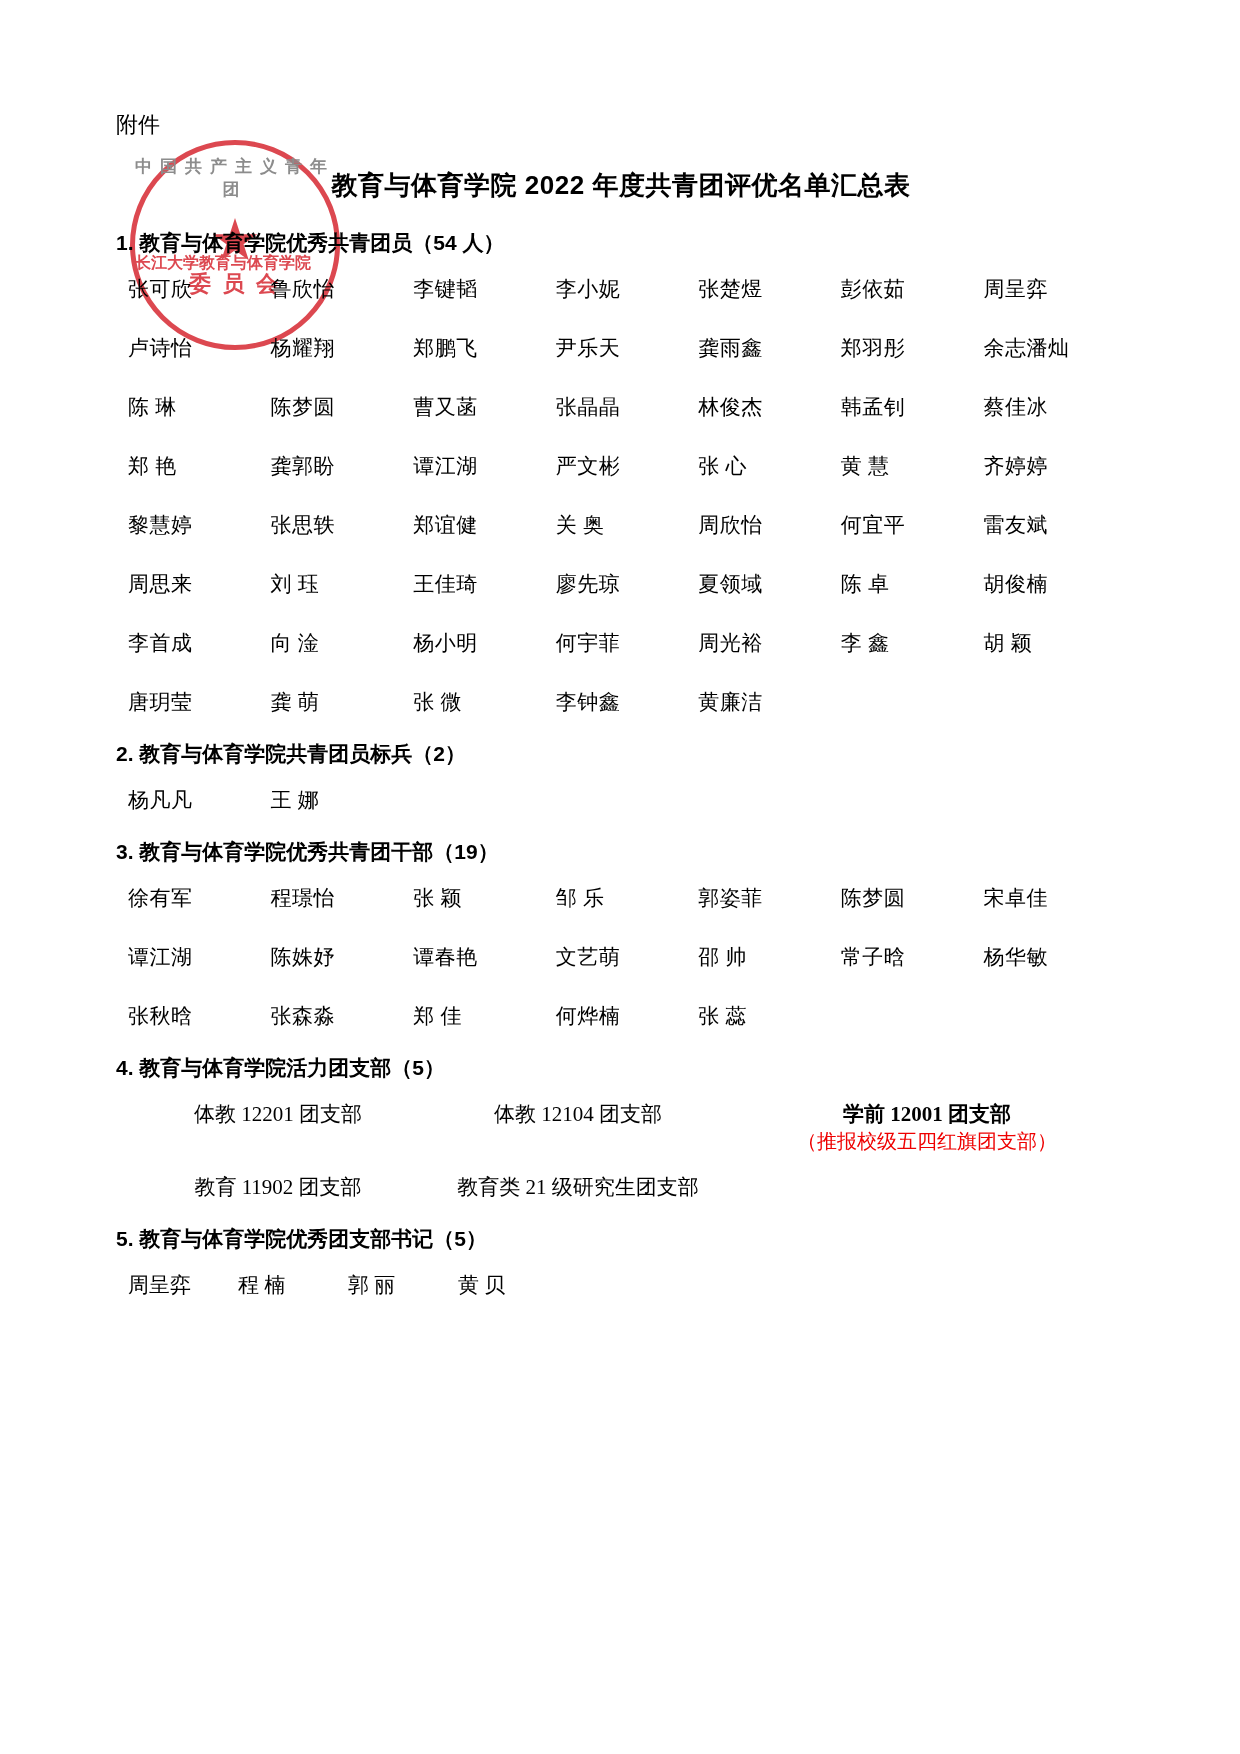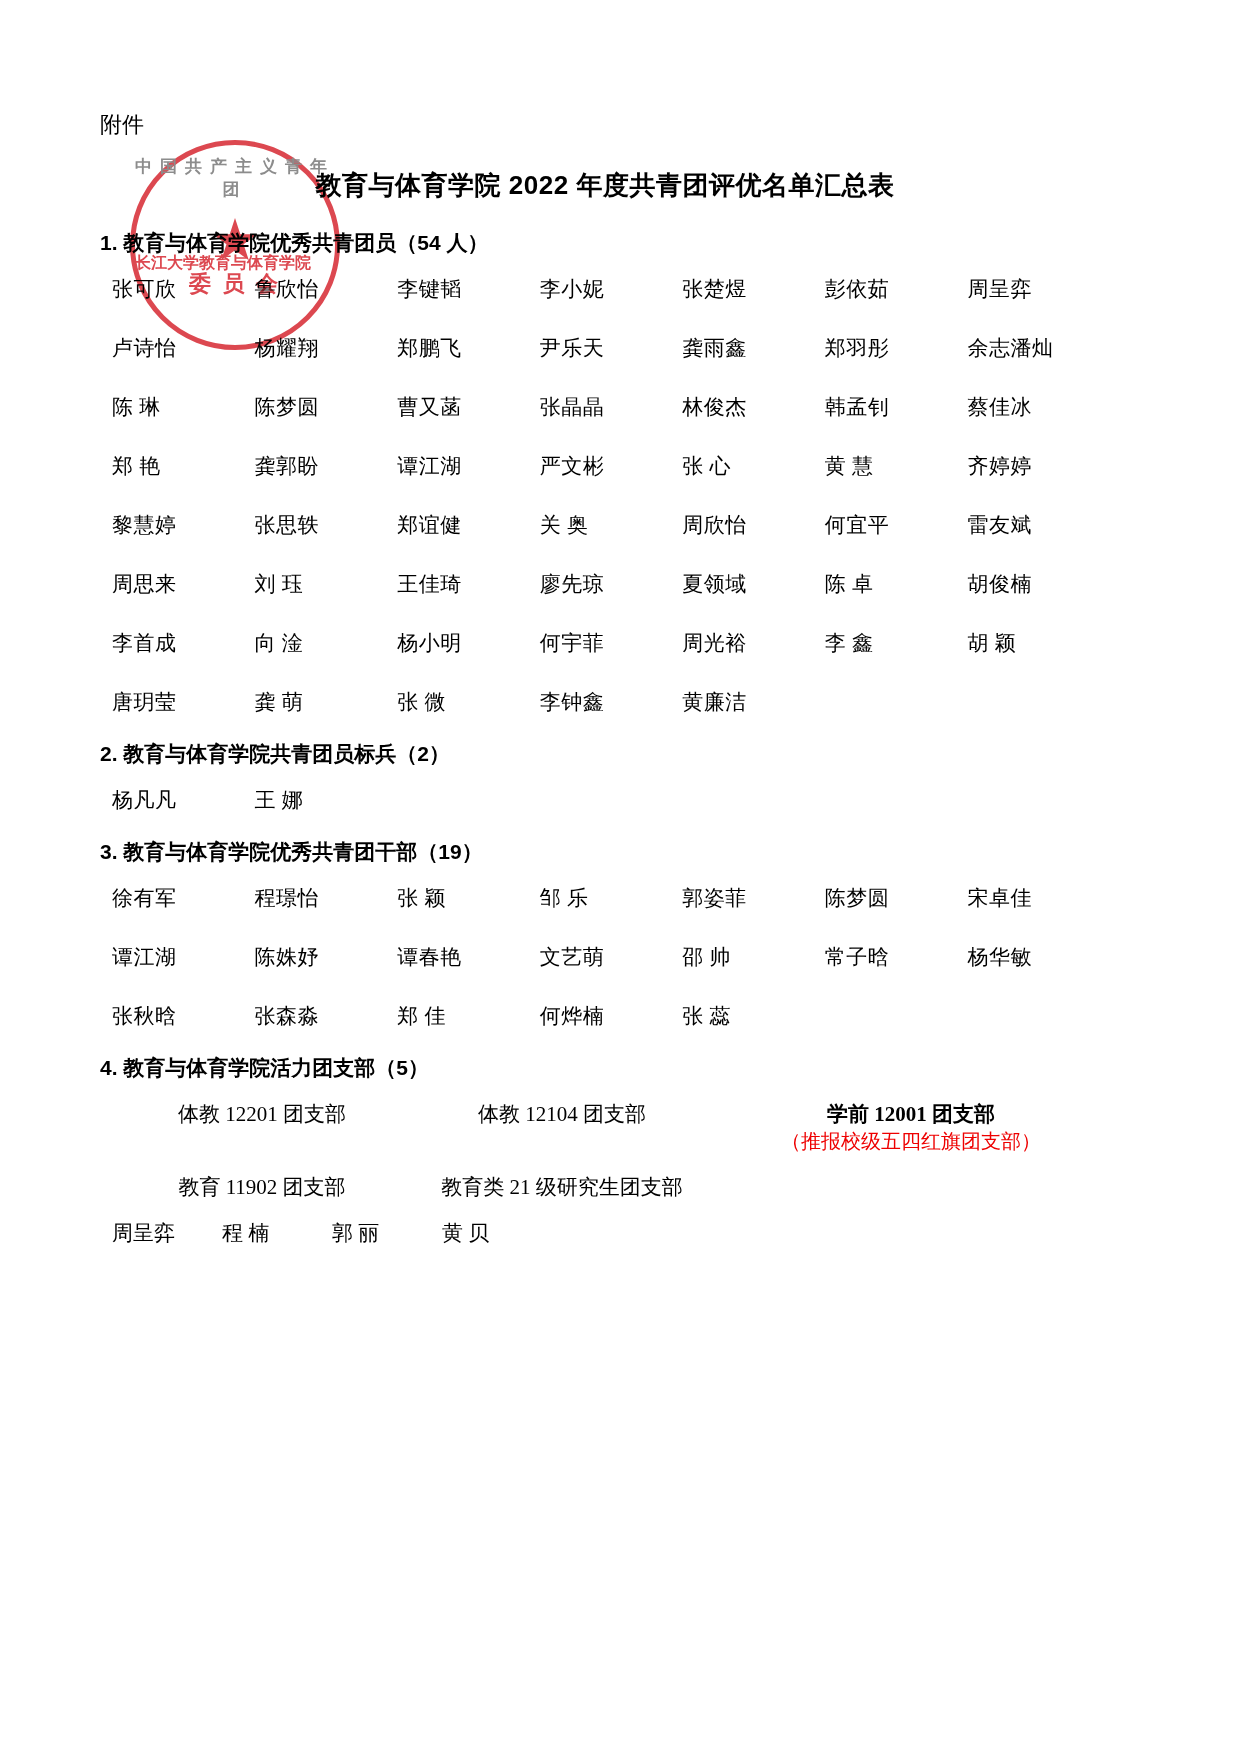"附件" .content { left: 100px -> 116px }
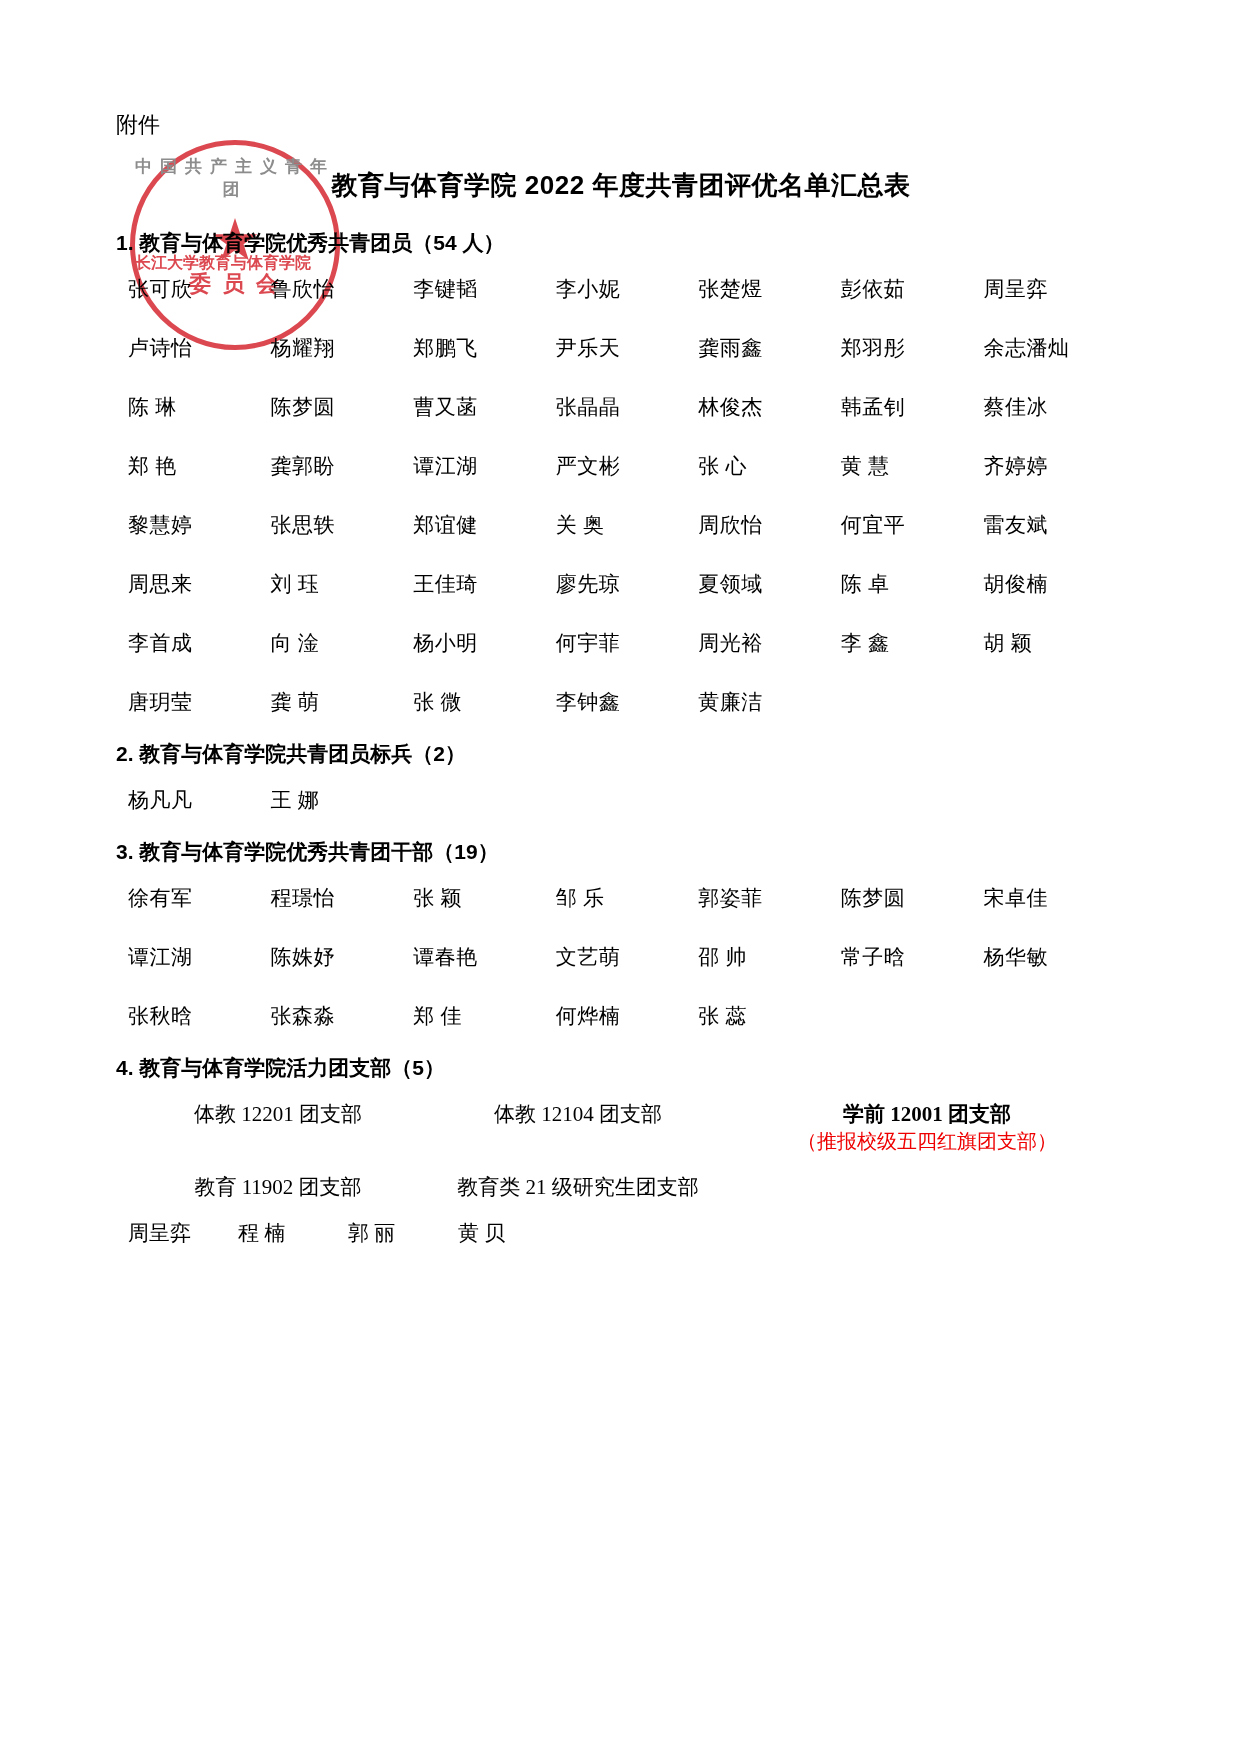"5. 教育与体育学院优秀团支部书记（5）" div.section-heading { html: none -> <div>5. 教育与体育学院优秀团支部书记（5）</div> }
